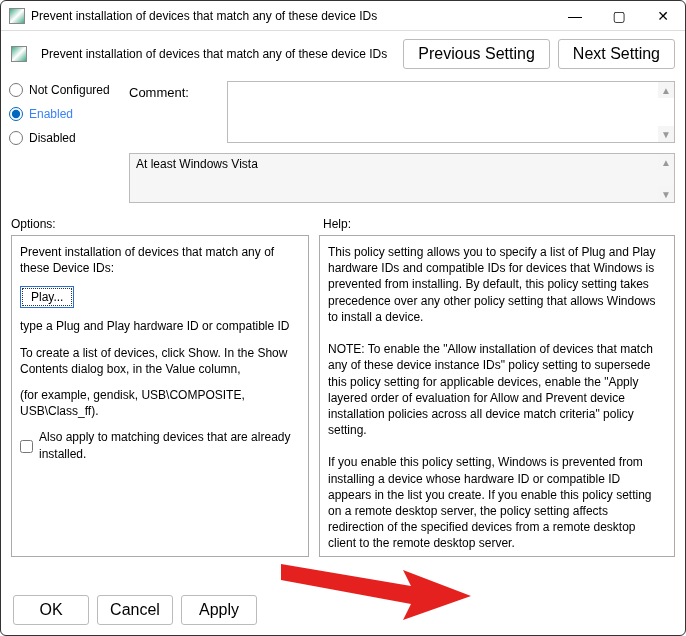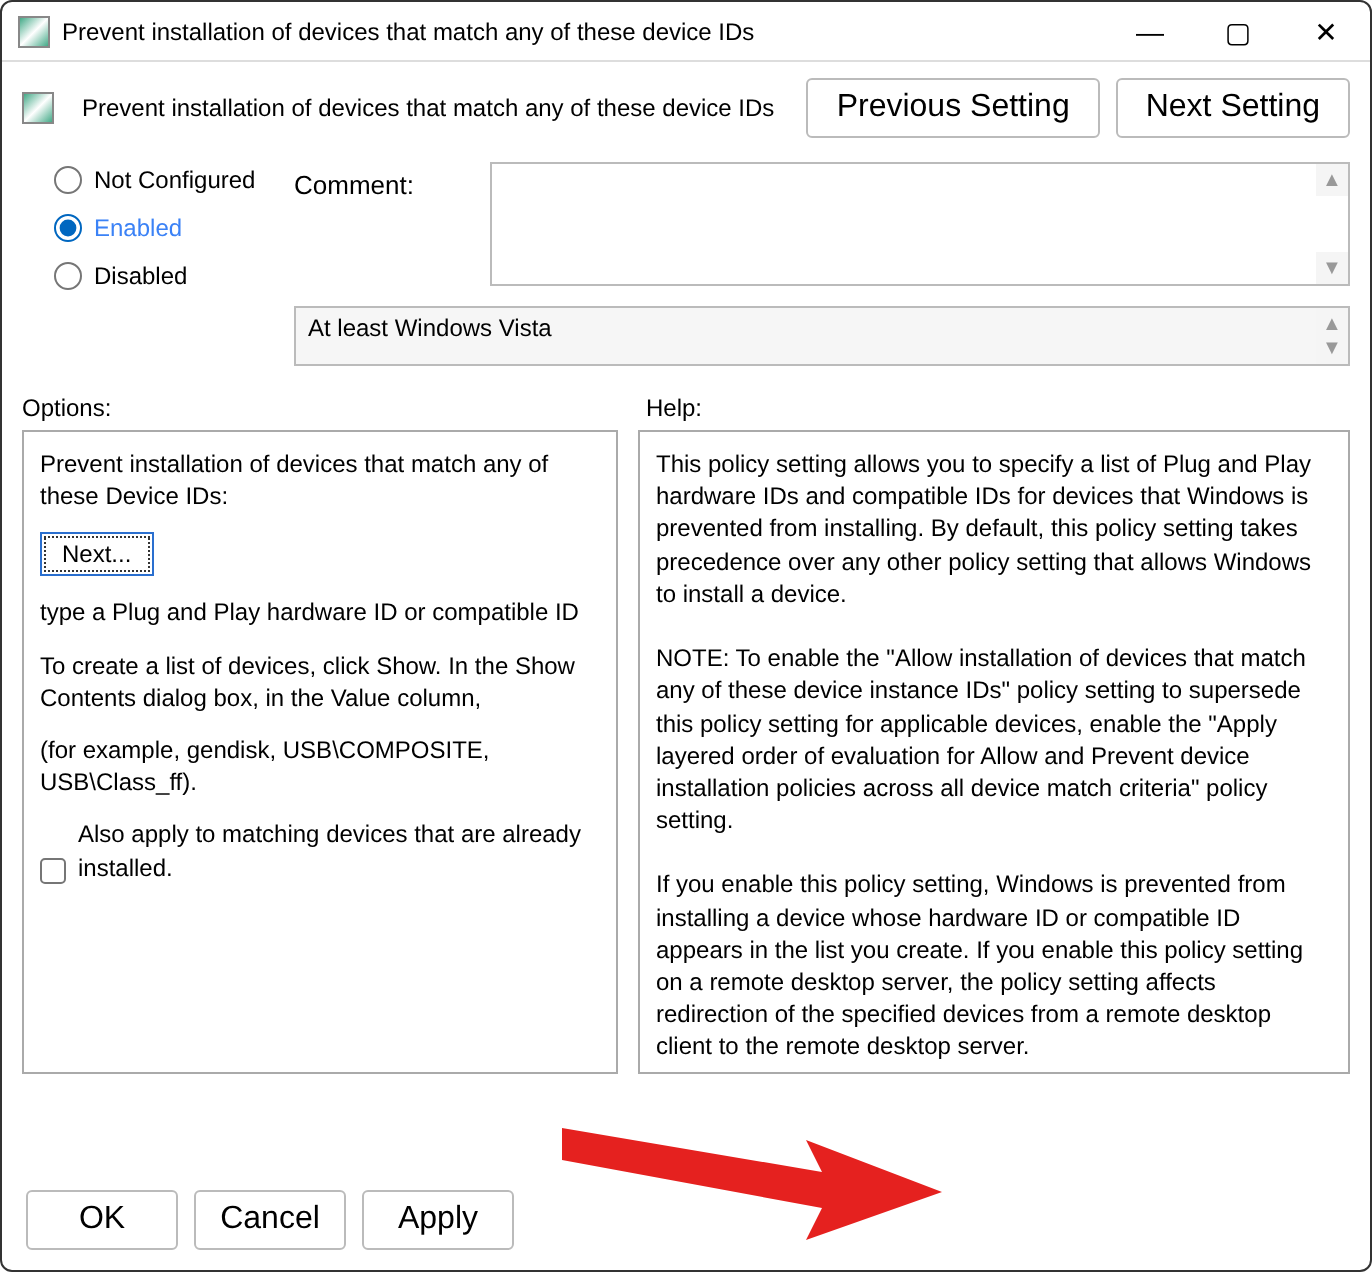"Not Configured" .config-row { padding: 2px 10px 6px 26px -> 2px 10px 6px 8px }
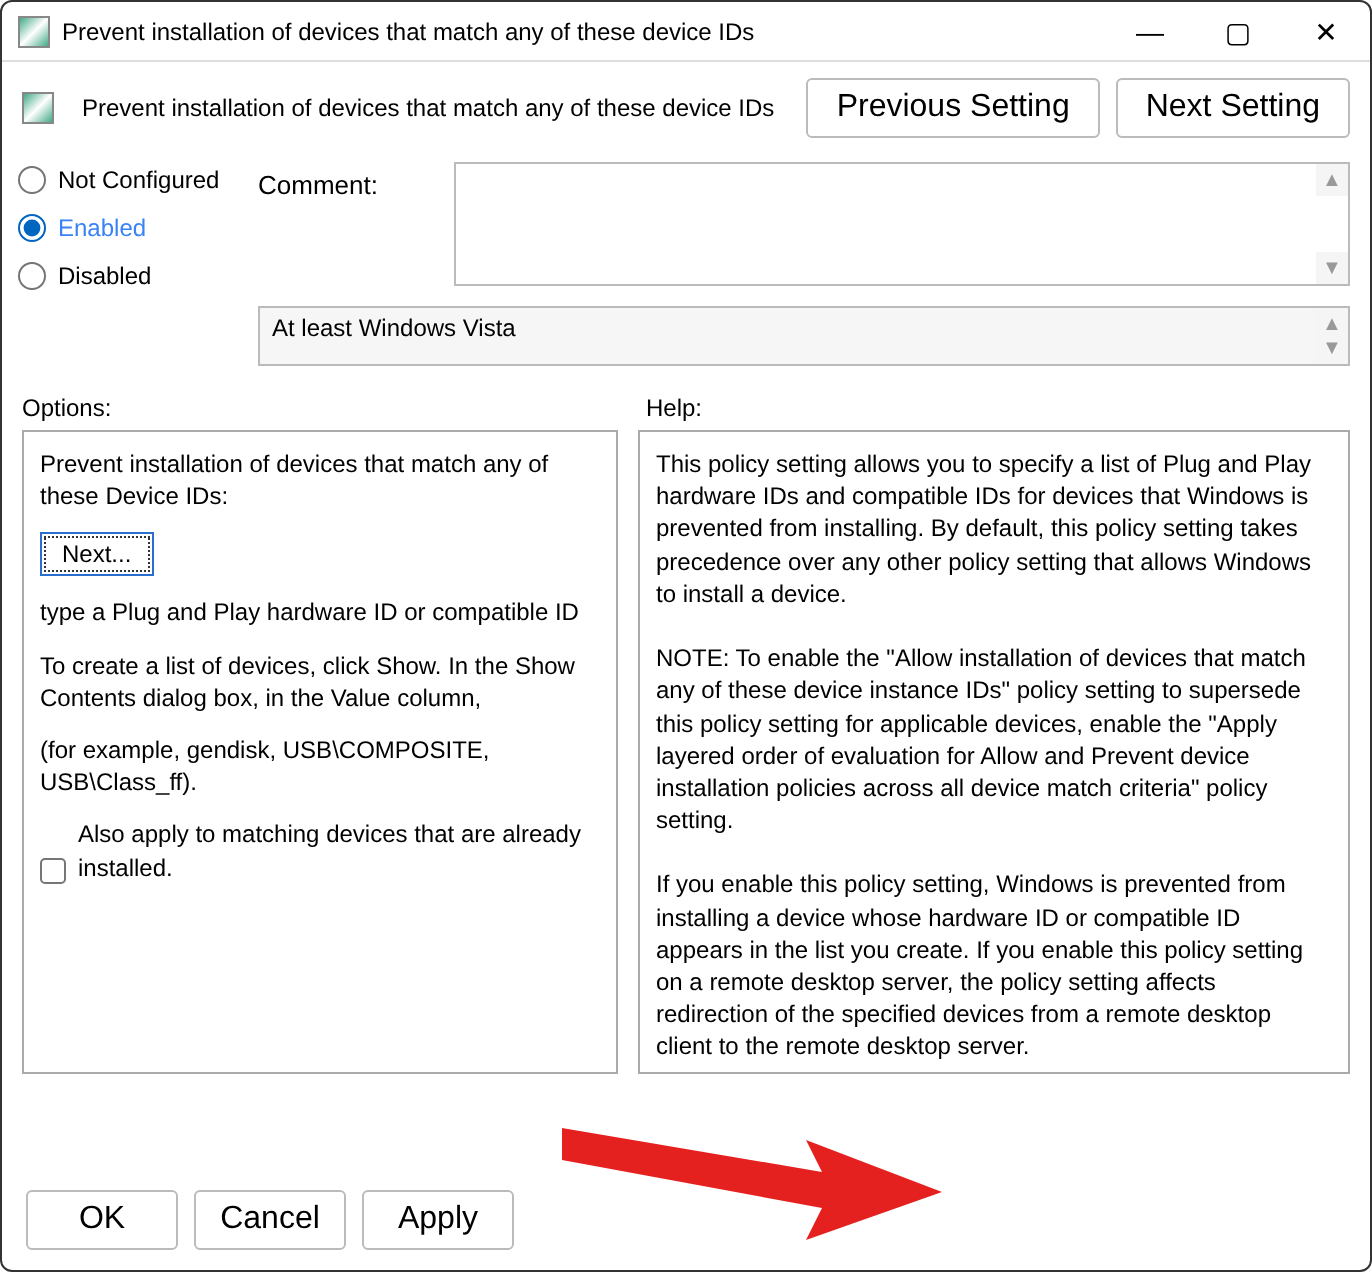"At least Windows Vista" .supported-box { height: 30px -> 50px }
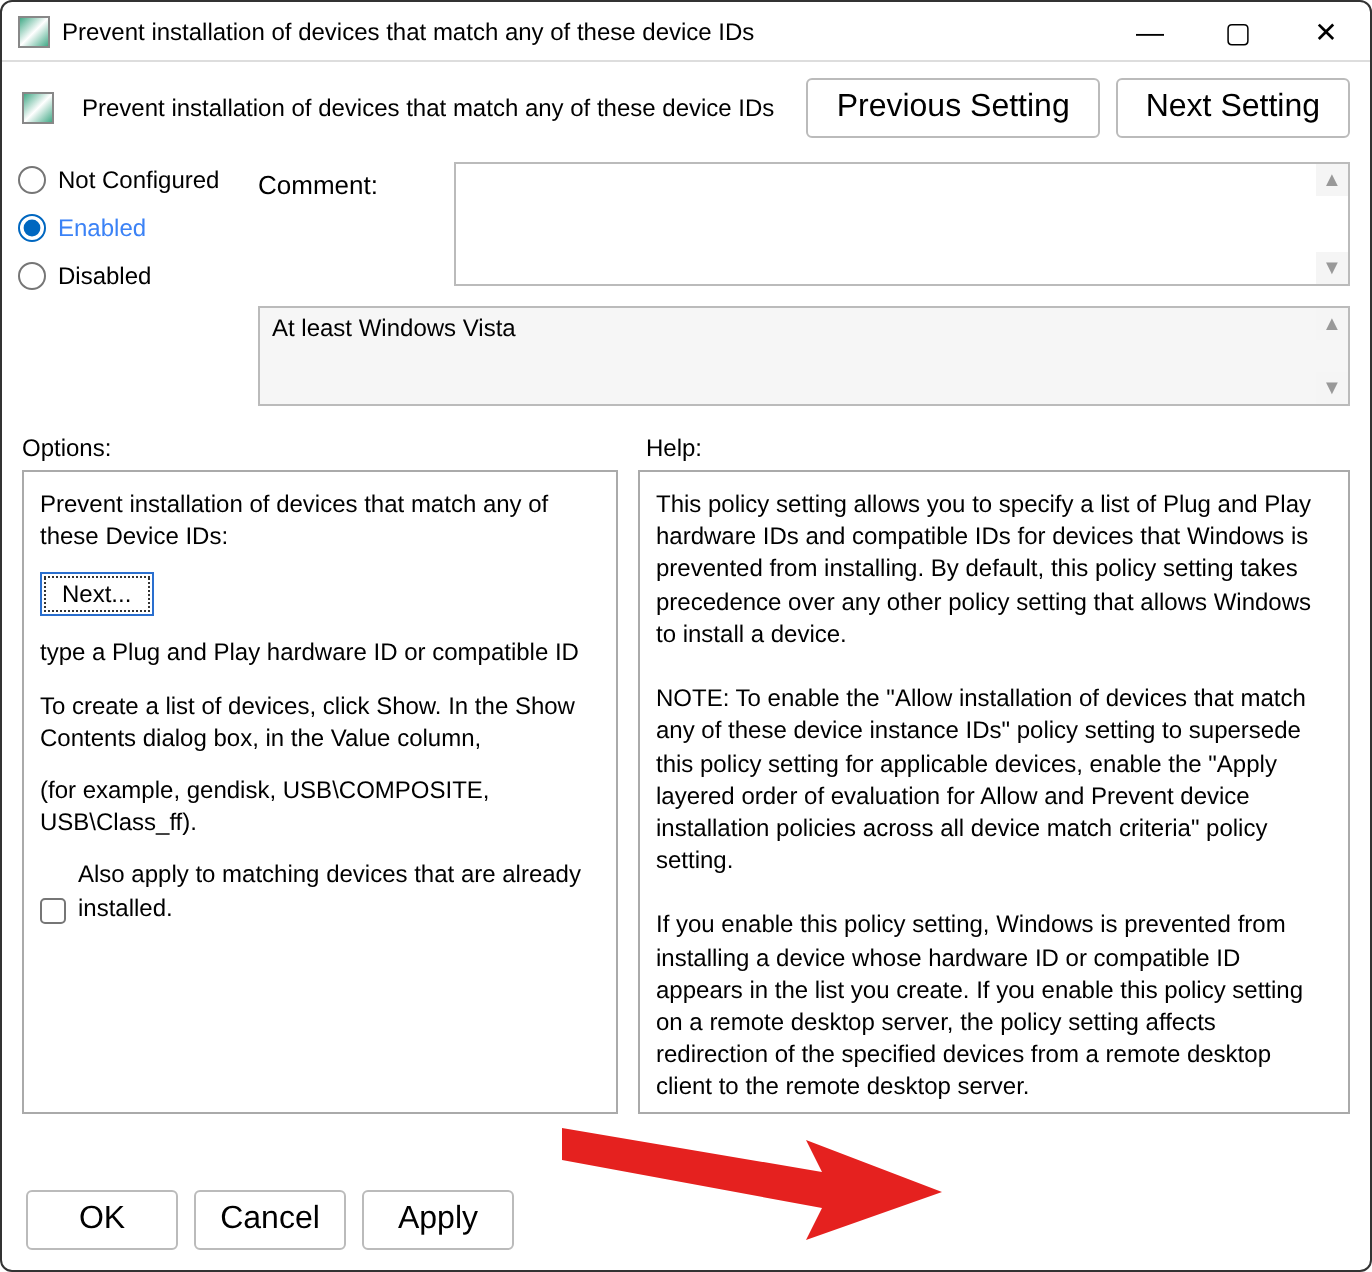"Next..." button.show-btn { text: Next -> Play }
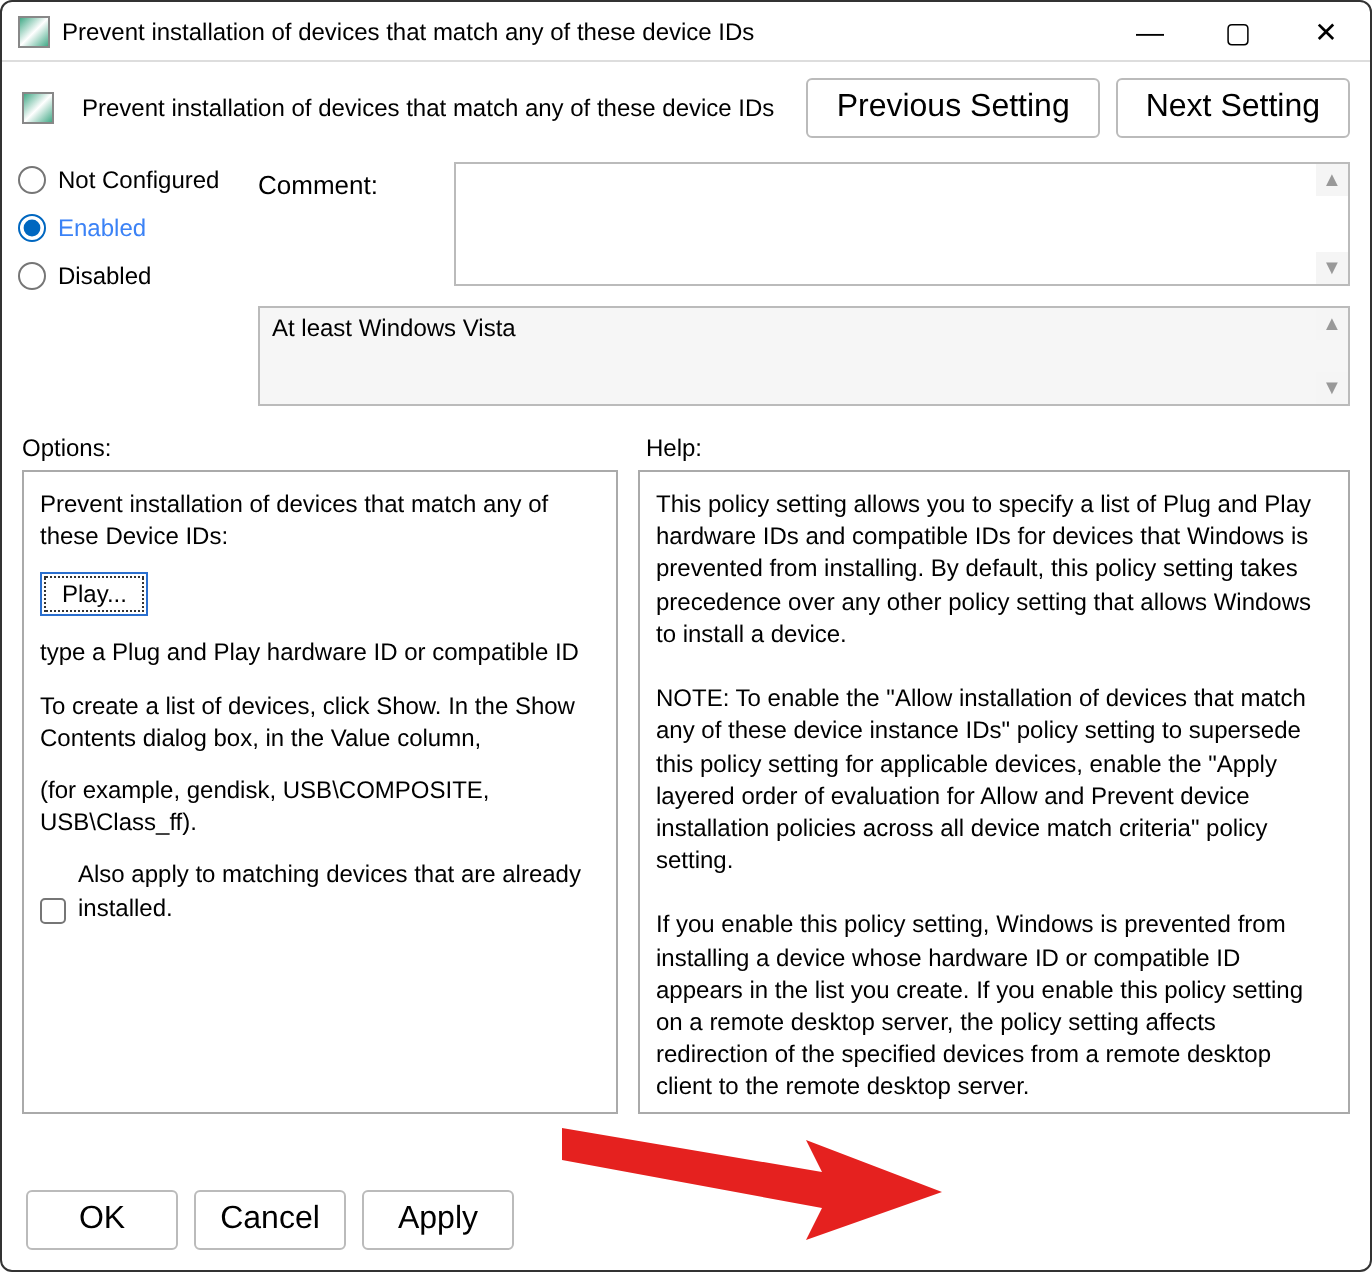"Also apply to matching devices" .check-row { align-items: flex-end -> center }
